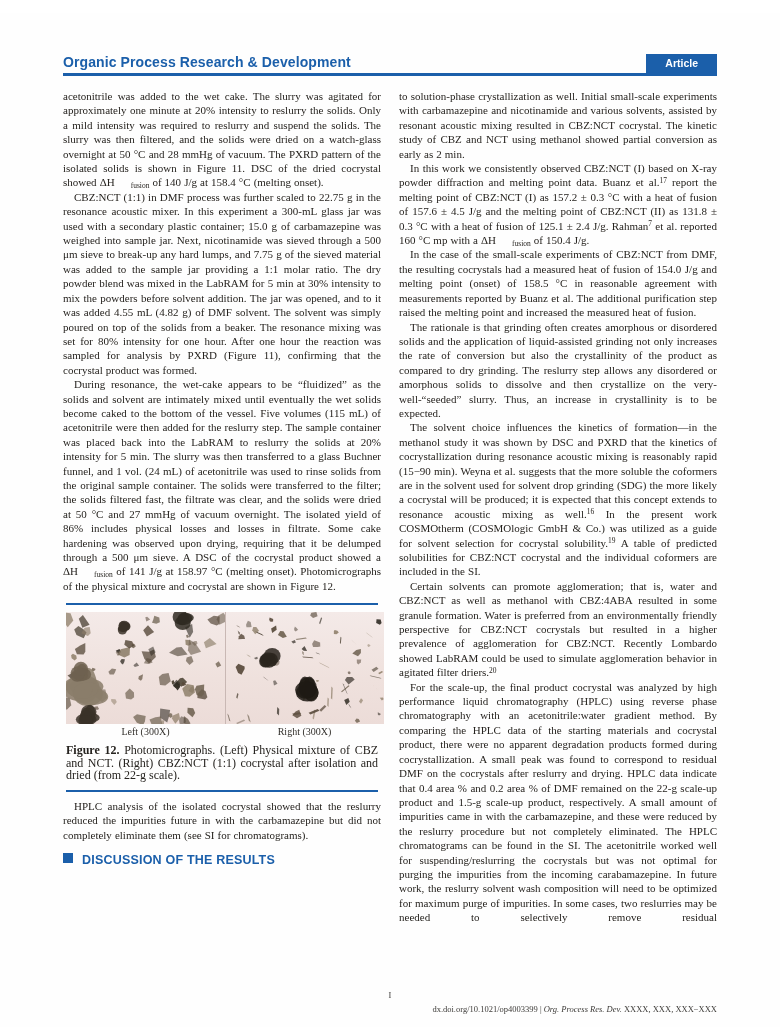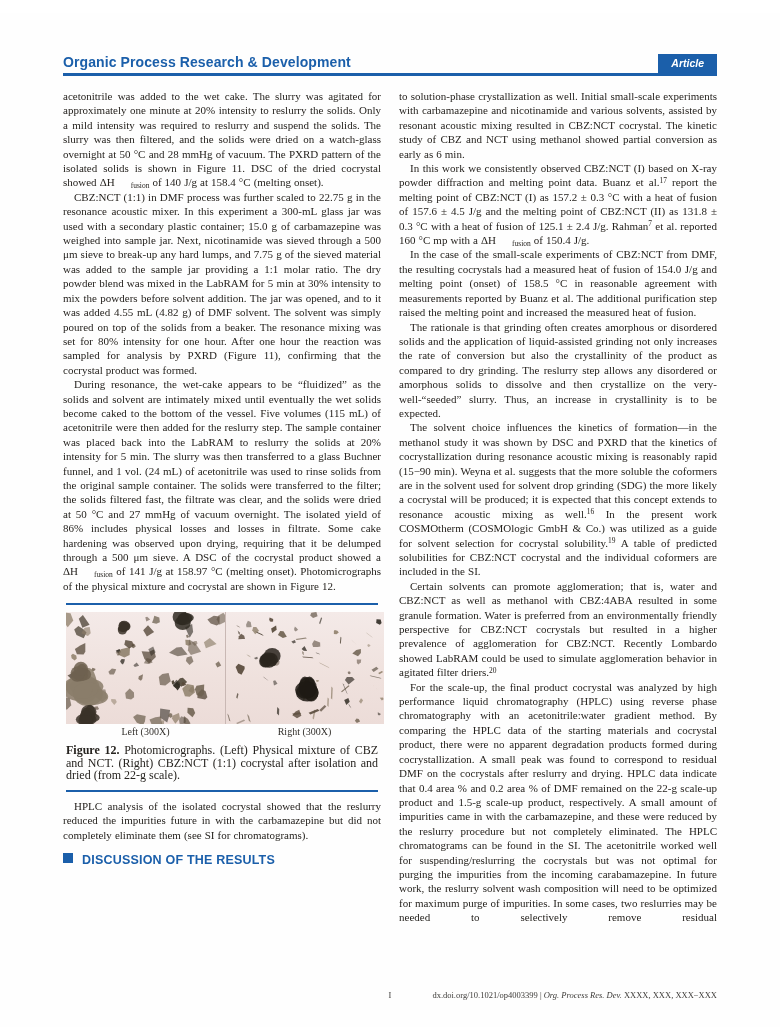"Article" .badge { font-style: italic -> none; padding: 2px 13px 3px -> 2px 19px 3px }
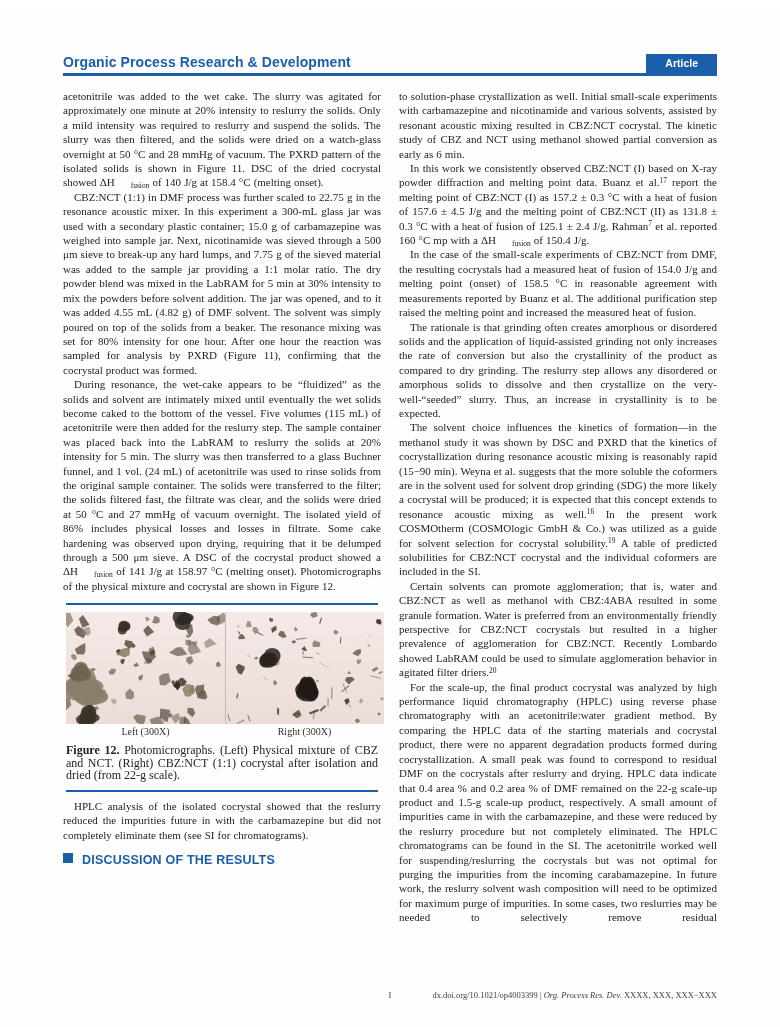"to solution-phase crystallization as" p.para { text: 6 -> 2 }
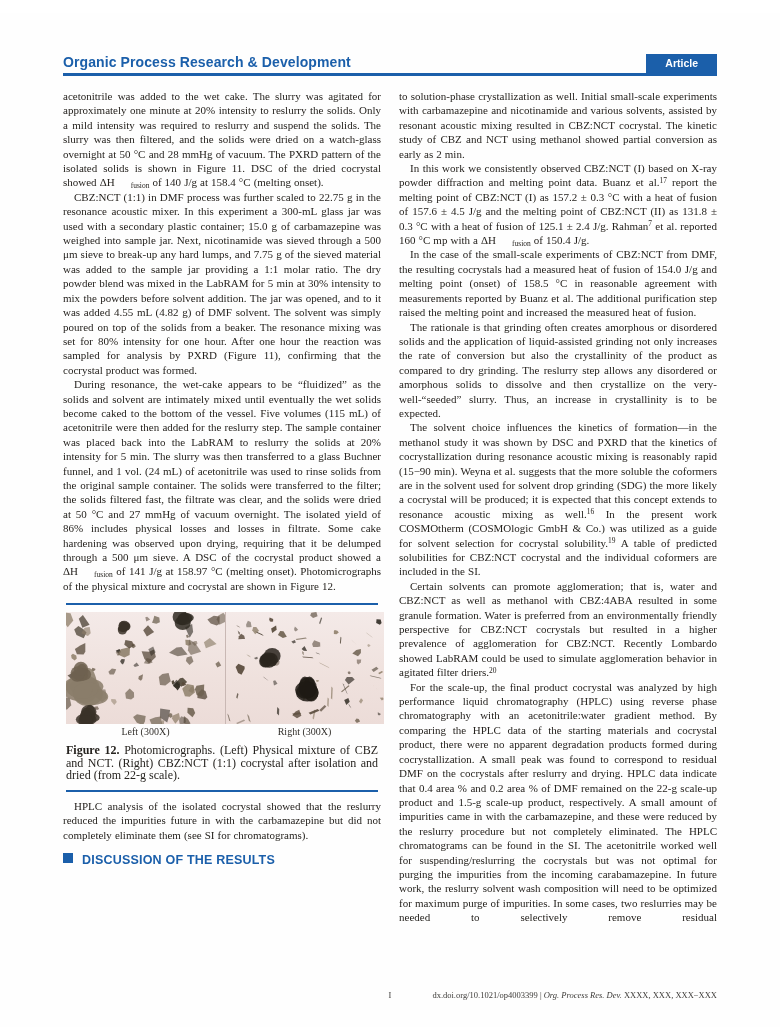"dx.doi.org/10.1021/op4003399 | Org." .doi { top: 0 -> 14px }
